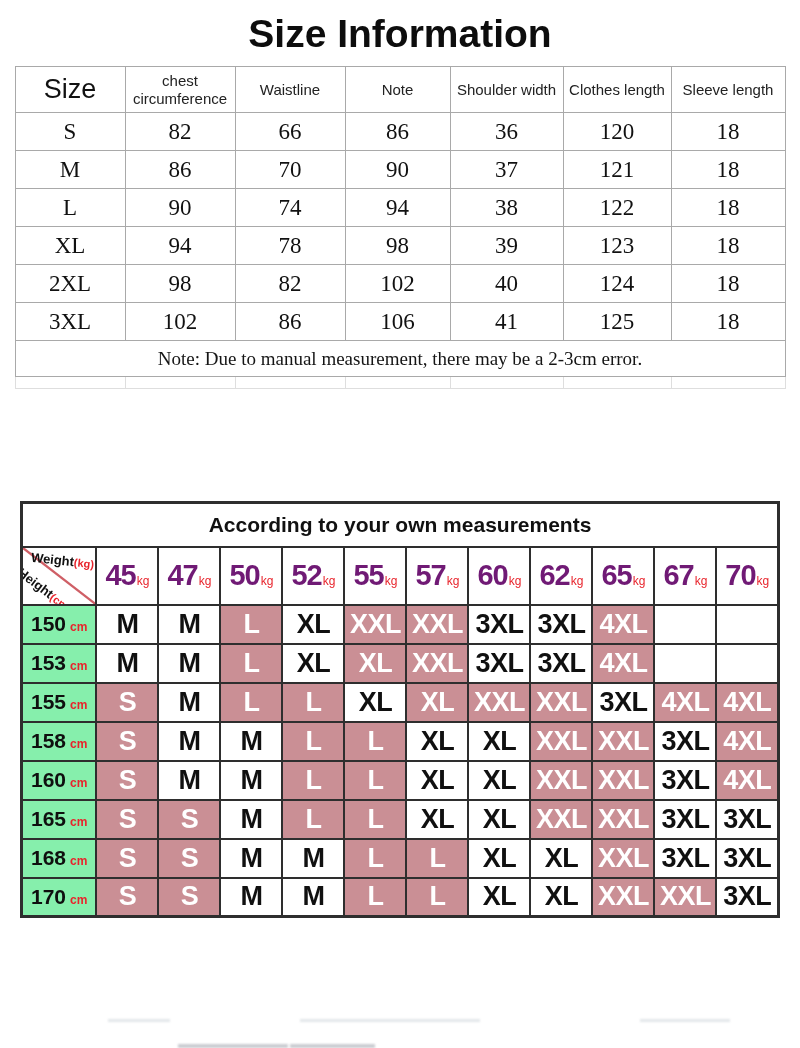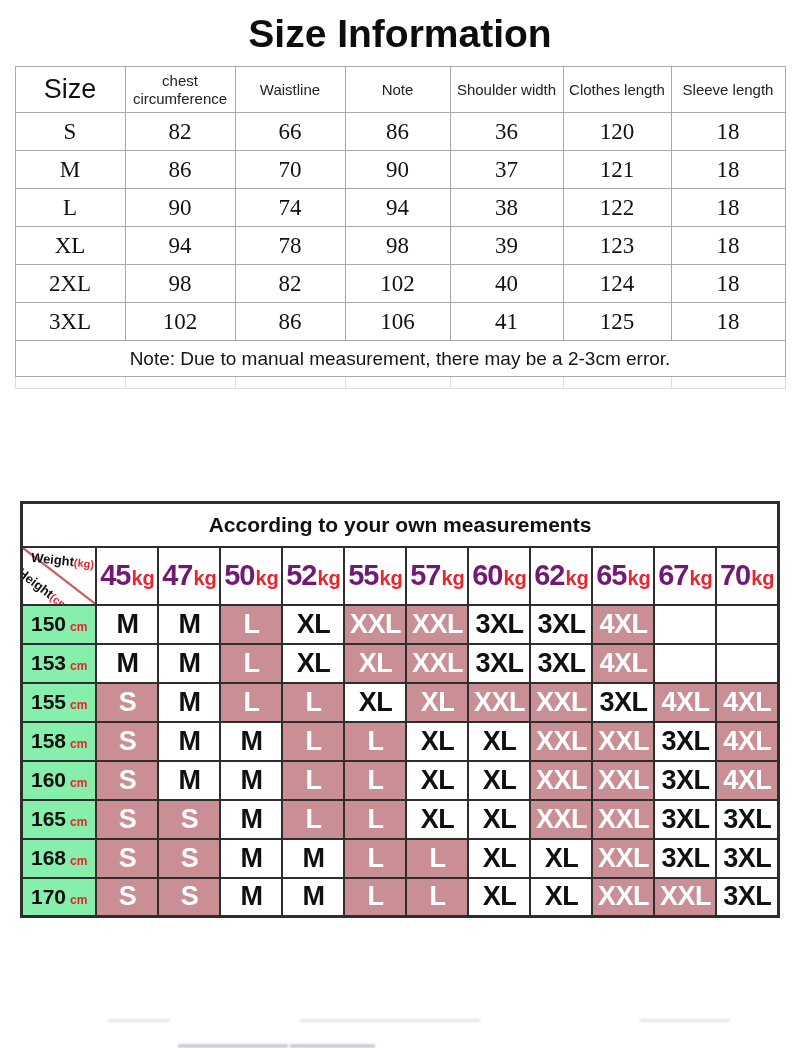"Note: Due to manual measurement," .size-table .note-cell { font-family: Liberation Sans, sans-serif -> Liberation Serif, serif }
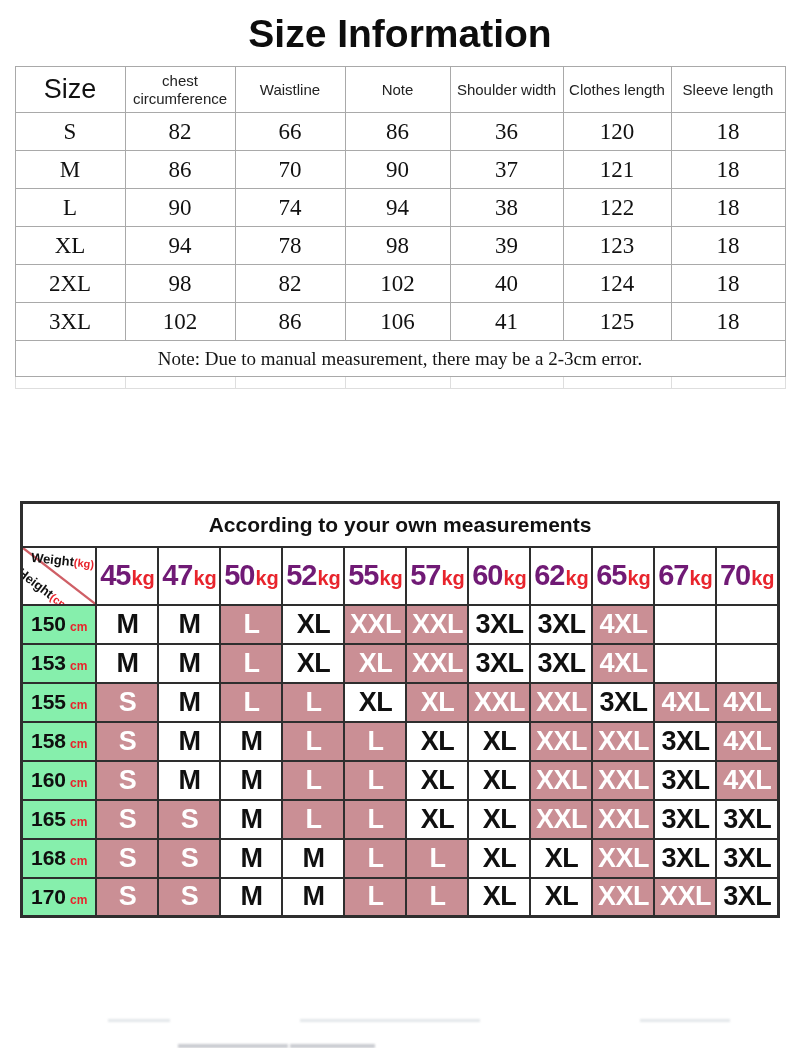"kg" .weight-unit { font-size: 20px -> 12px; font-weight: bold -> normal }
